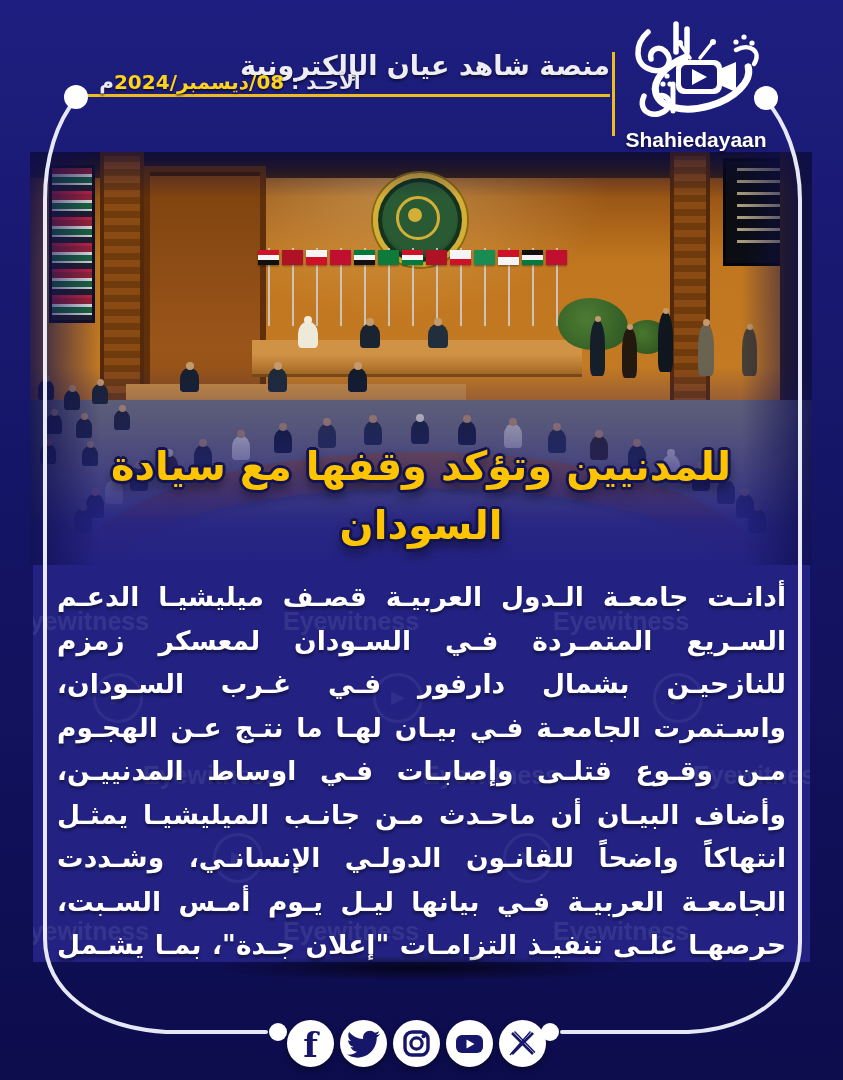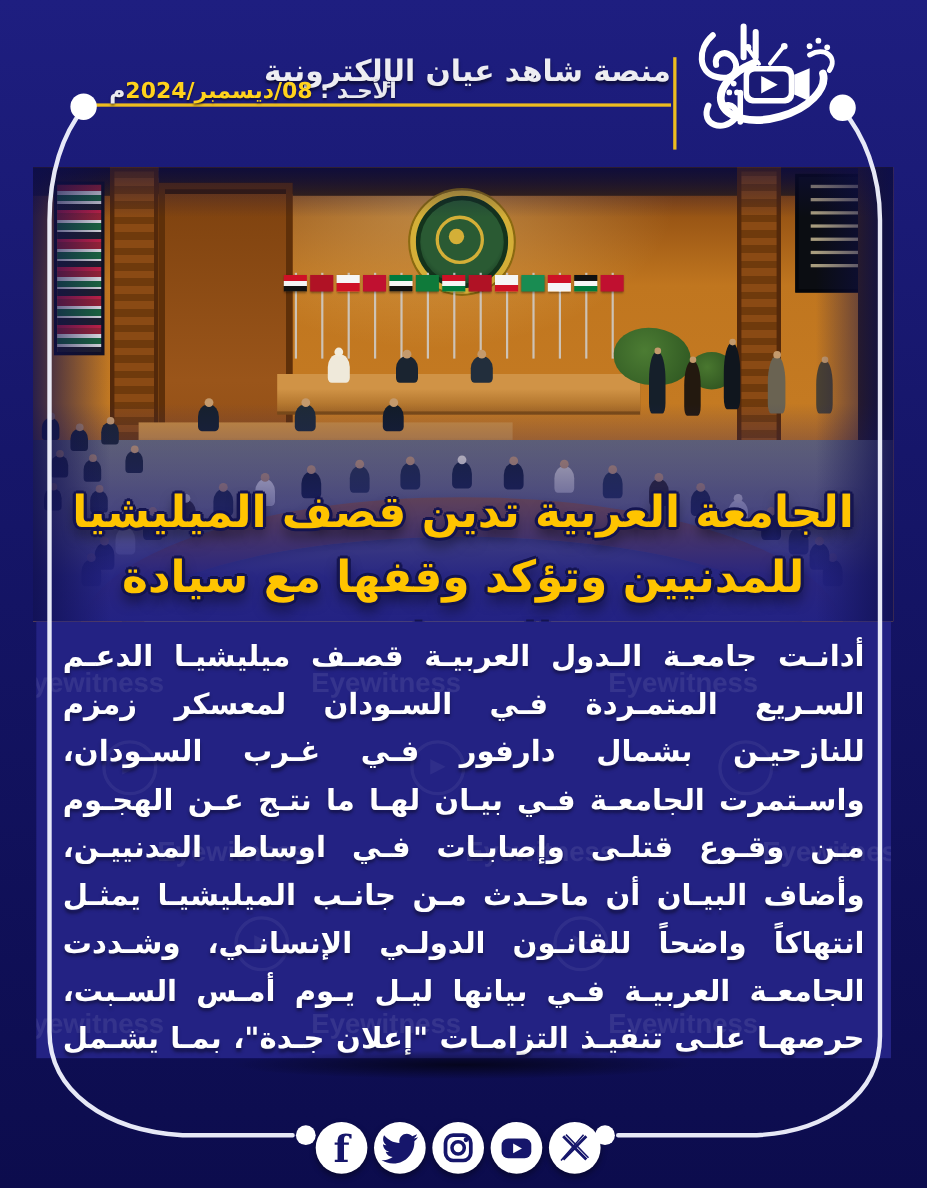"Shahiedayaan" div.abs { html: none -> <div>Shahiedayaan</div> }
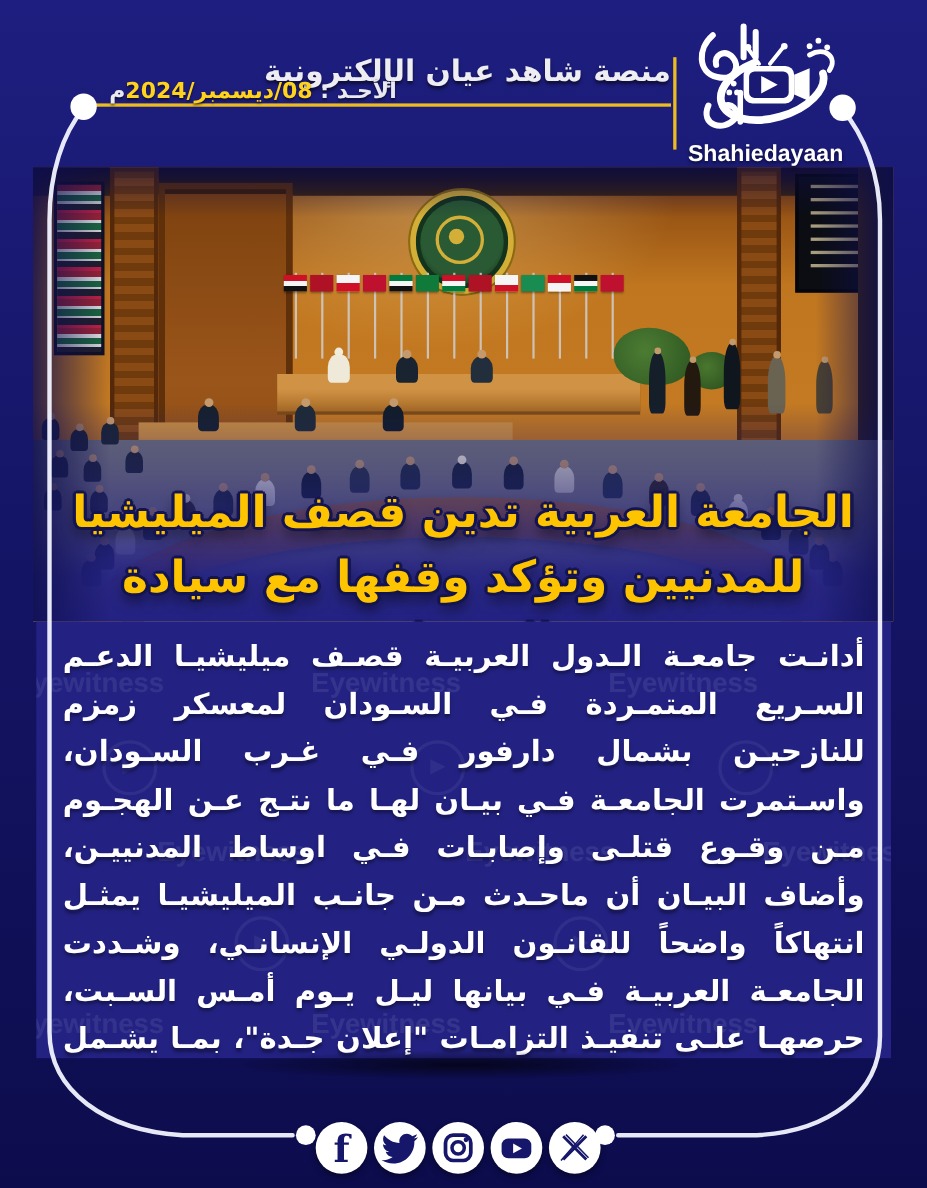"الجامعة العربية تدين قصف الميليشيا" div { html: <div>الجامعة العربية تدين قصف الميليشيا</div> -> none }
